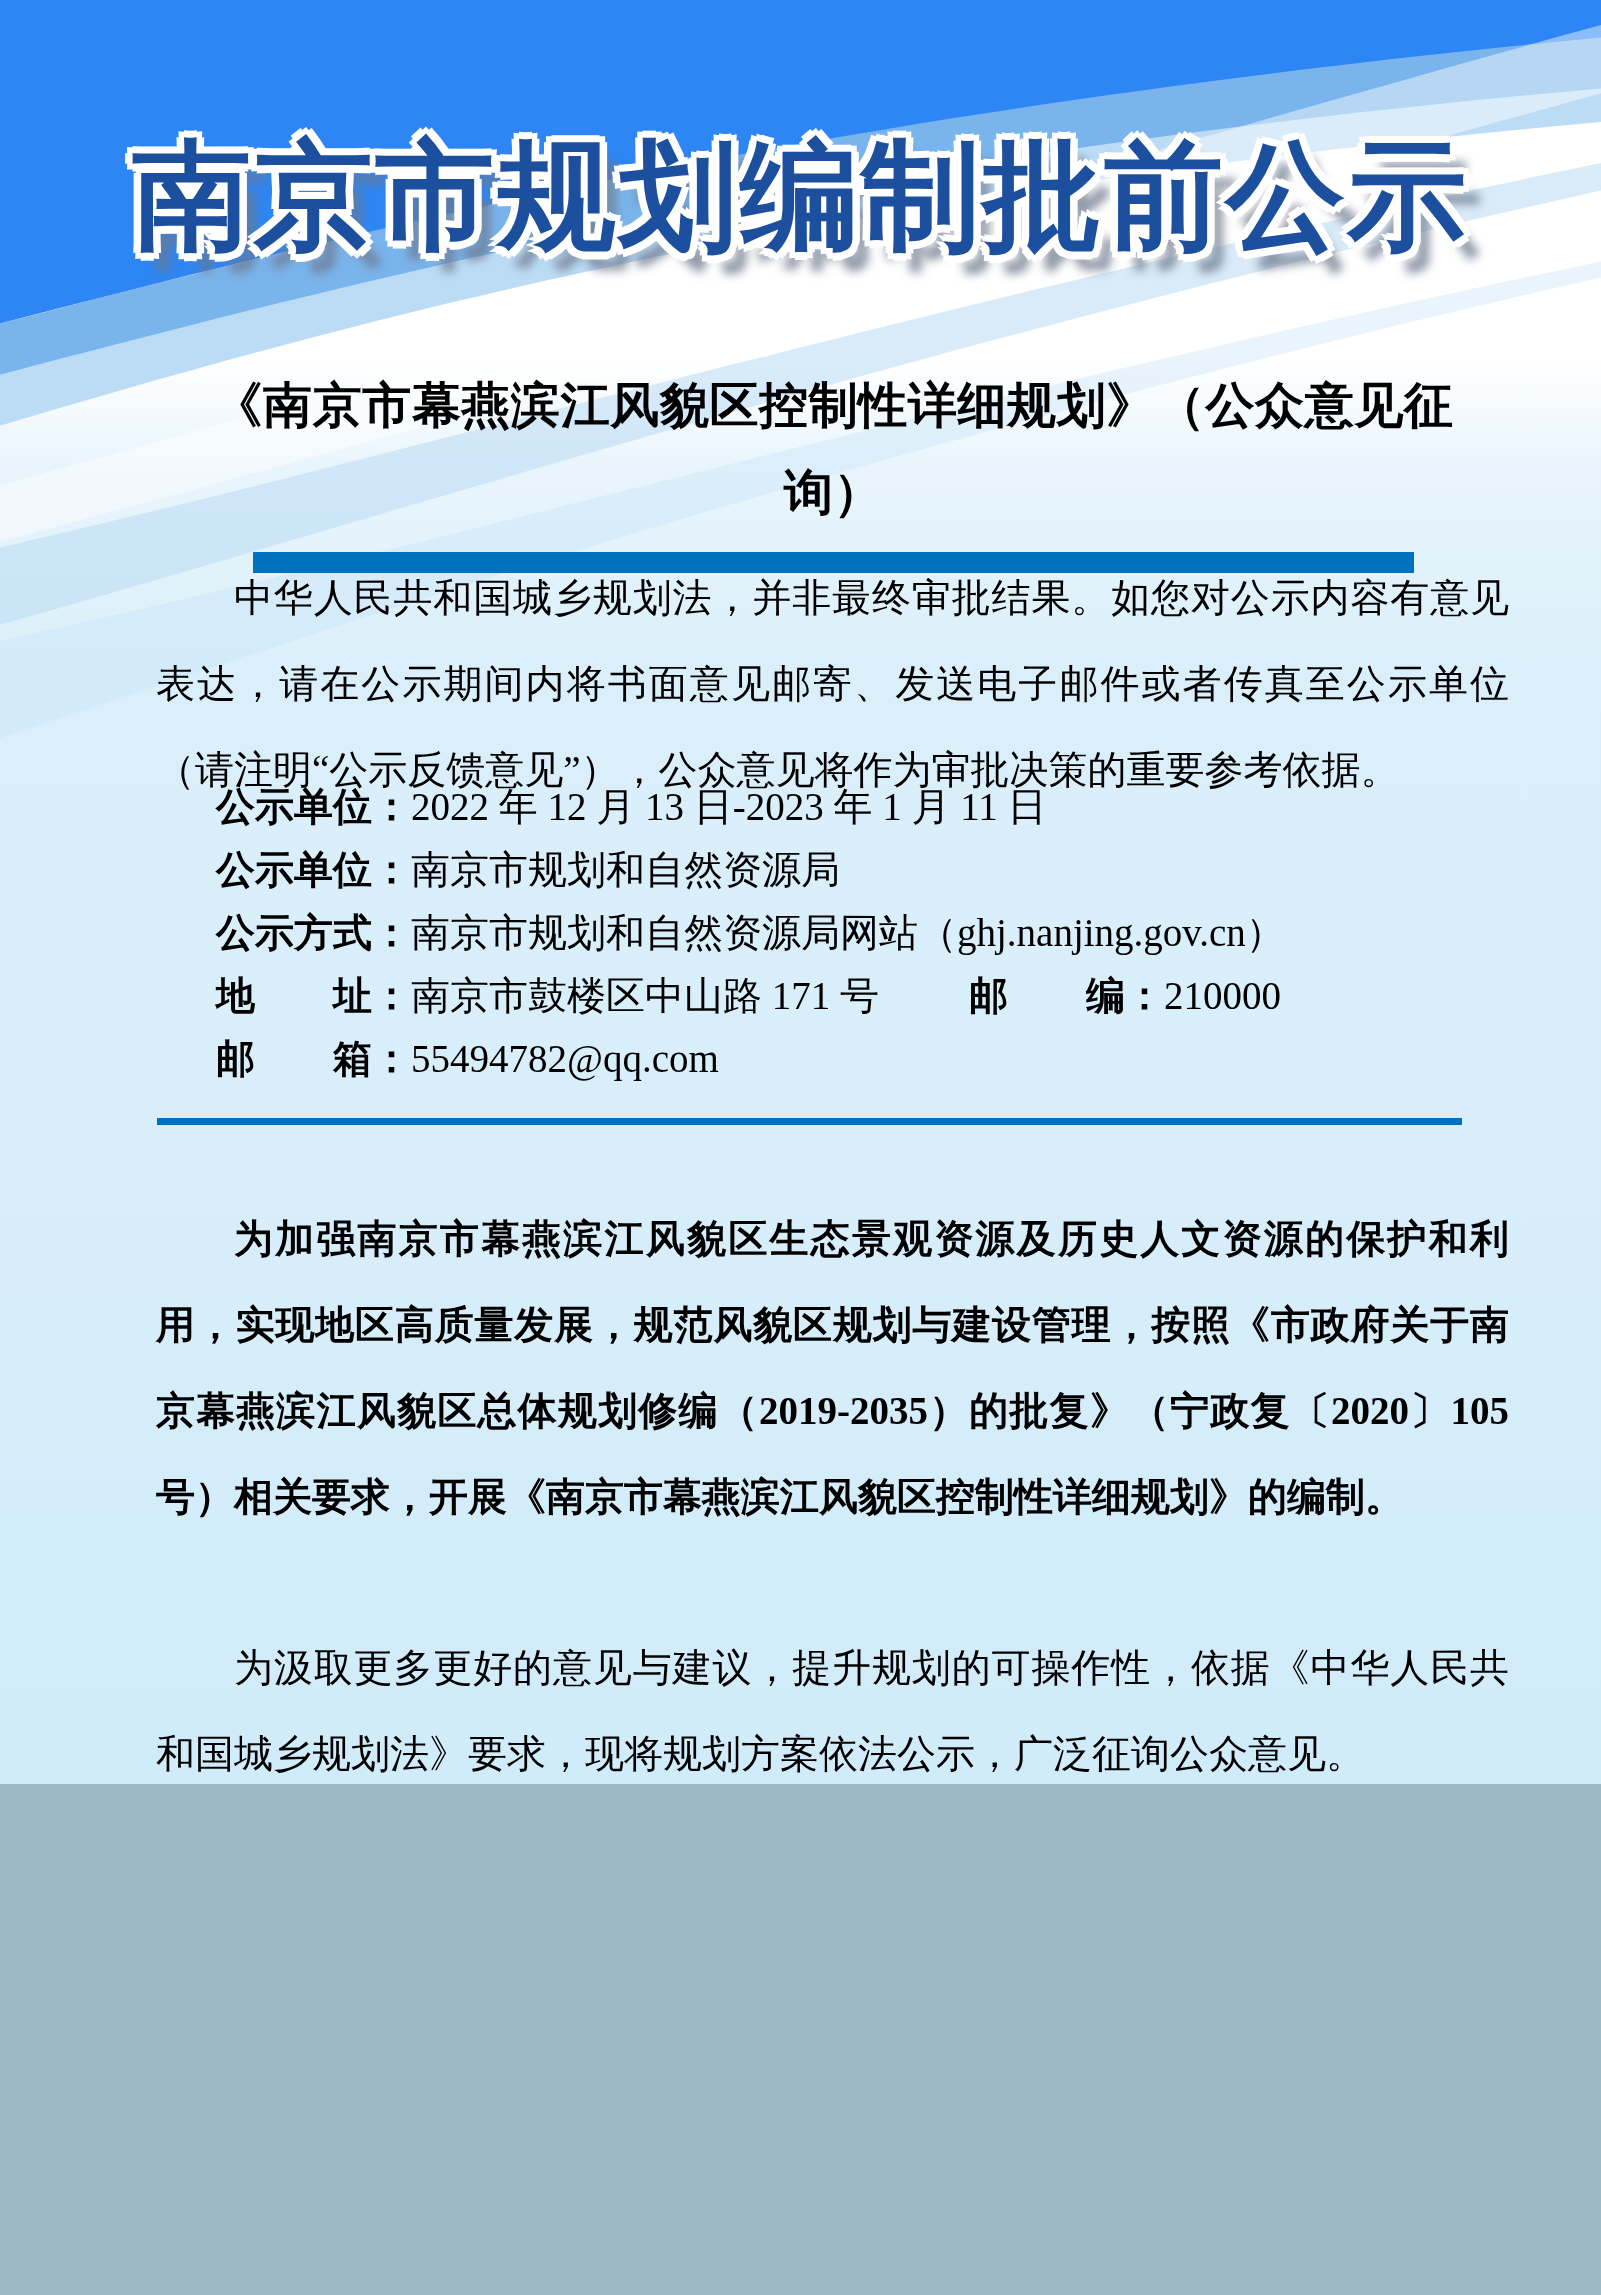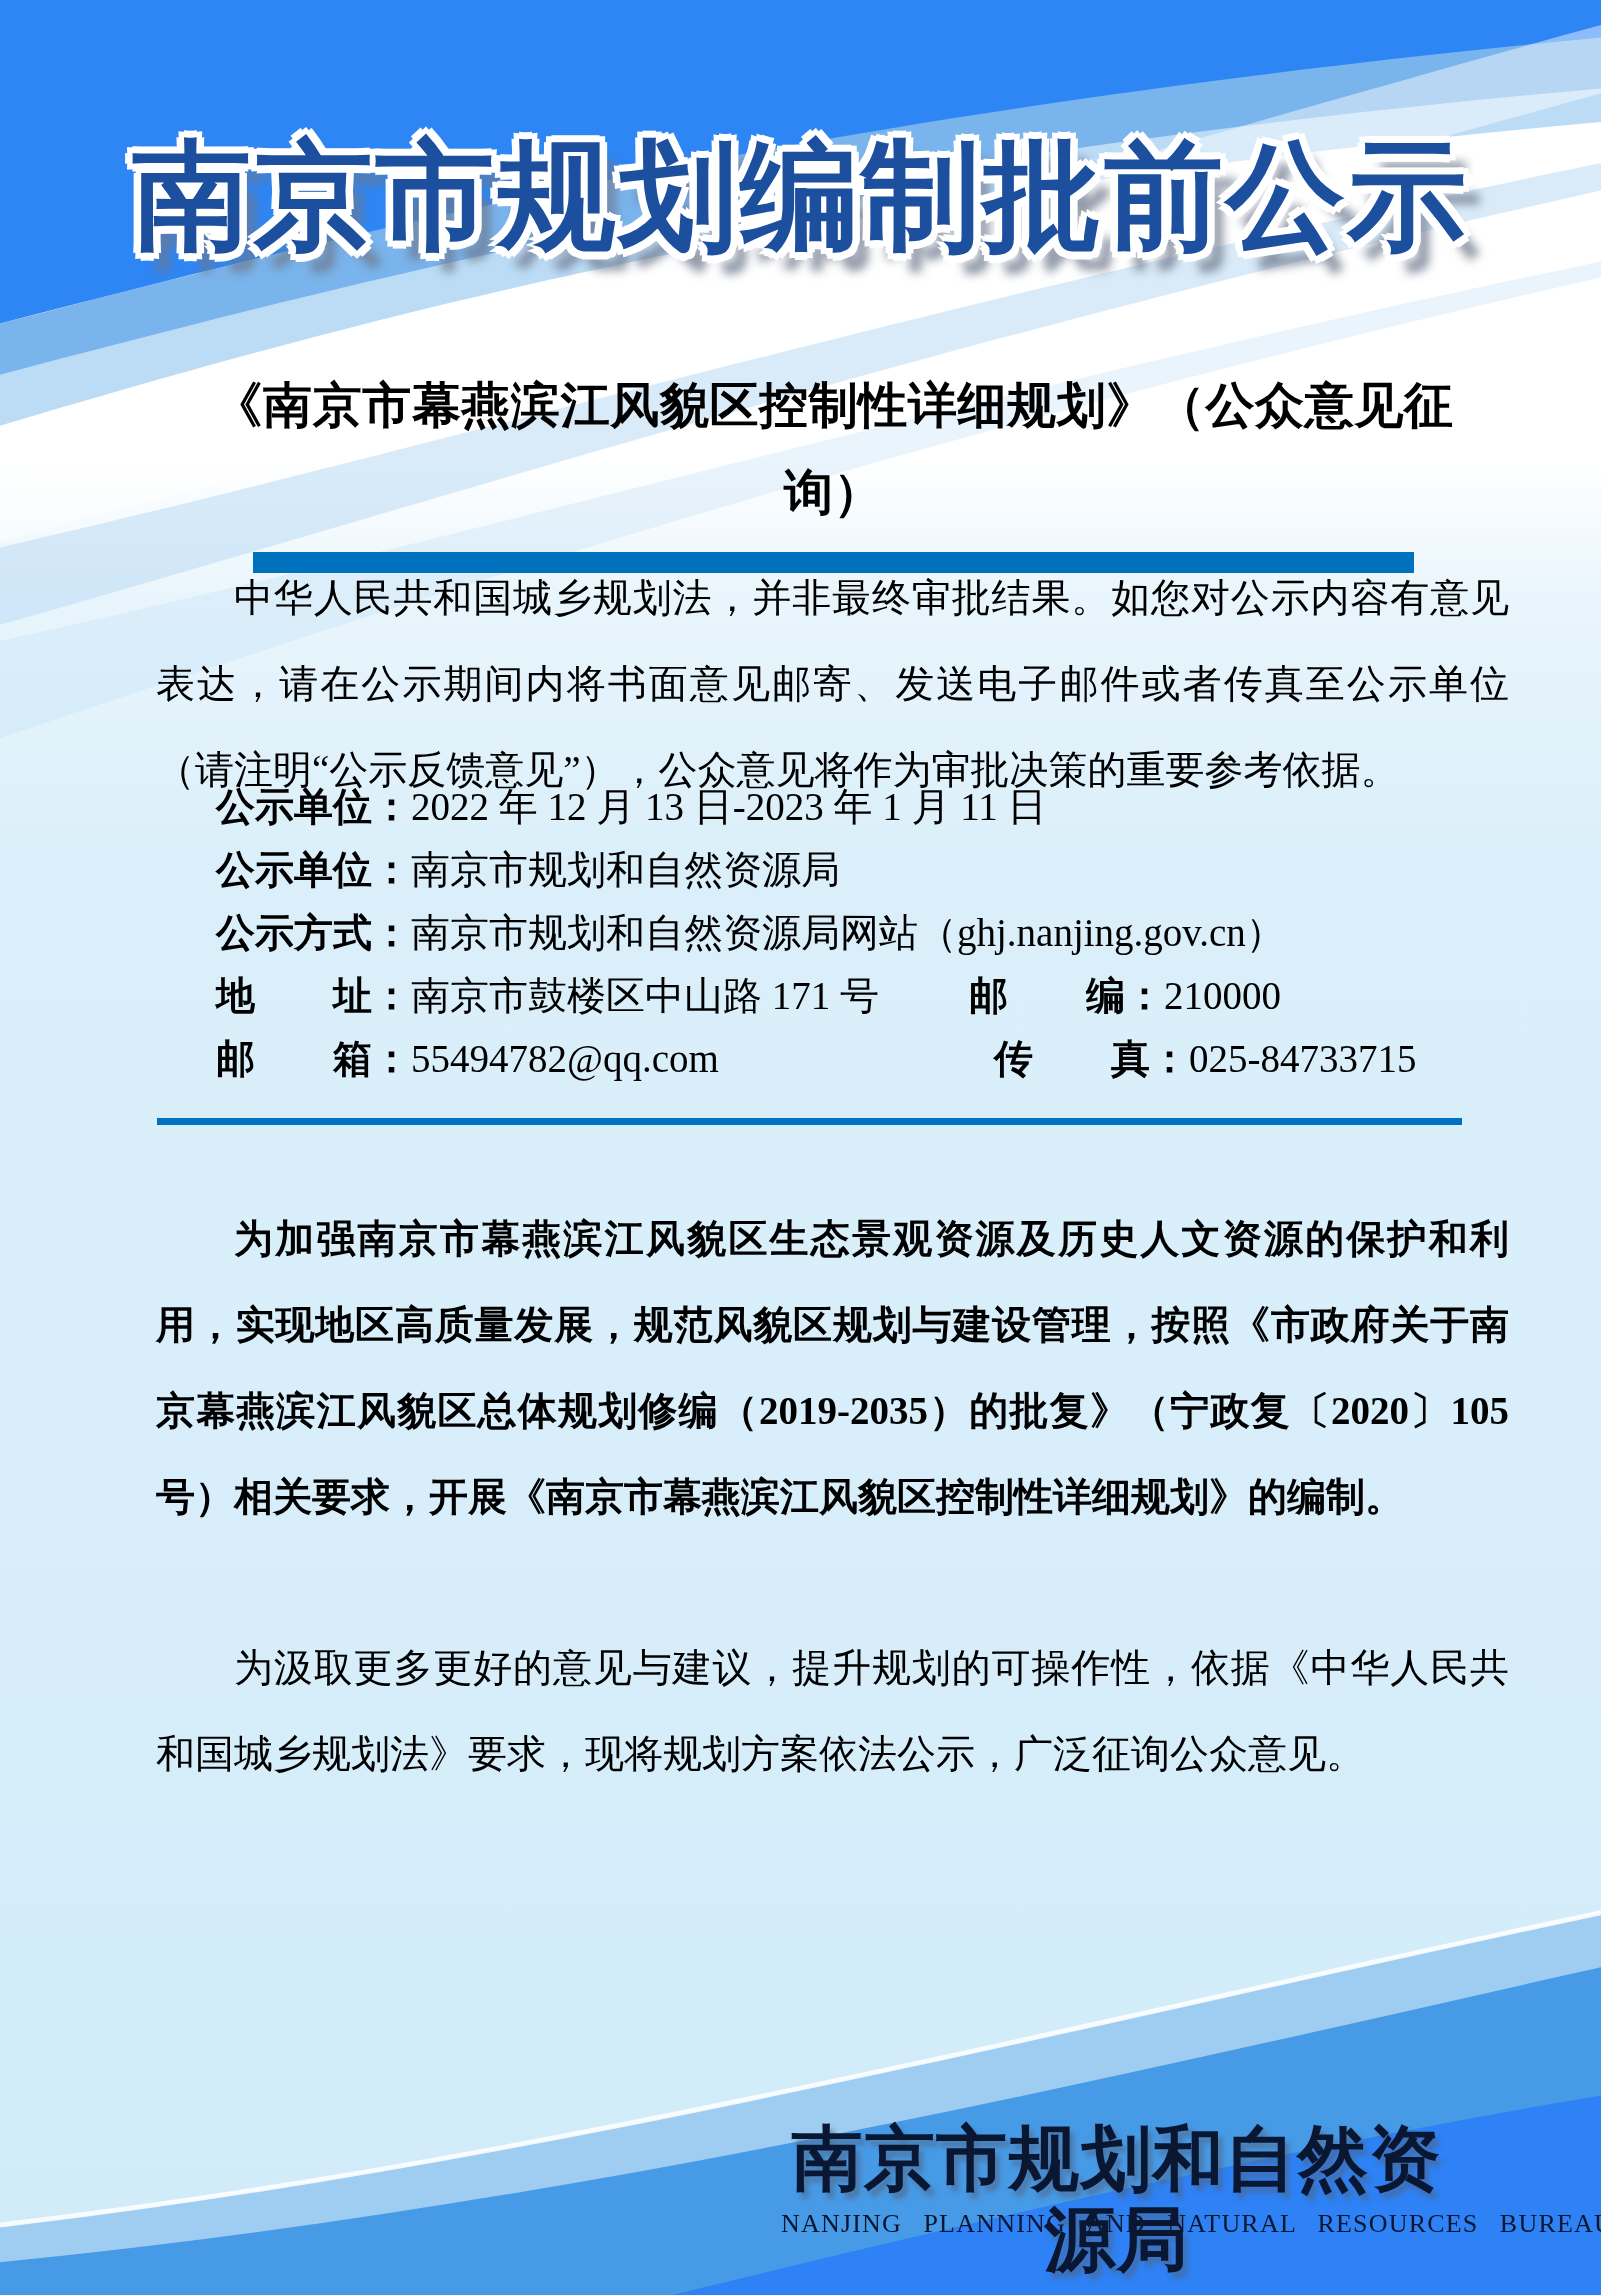"南京市规划编制批前公示" .page { height: 2295px -> 1784px }
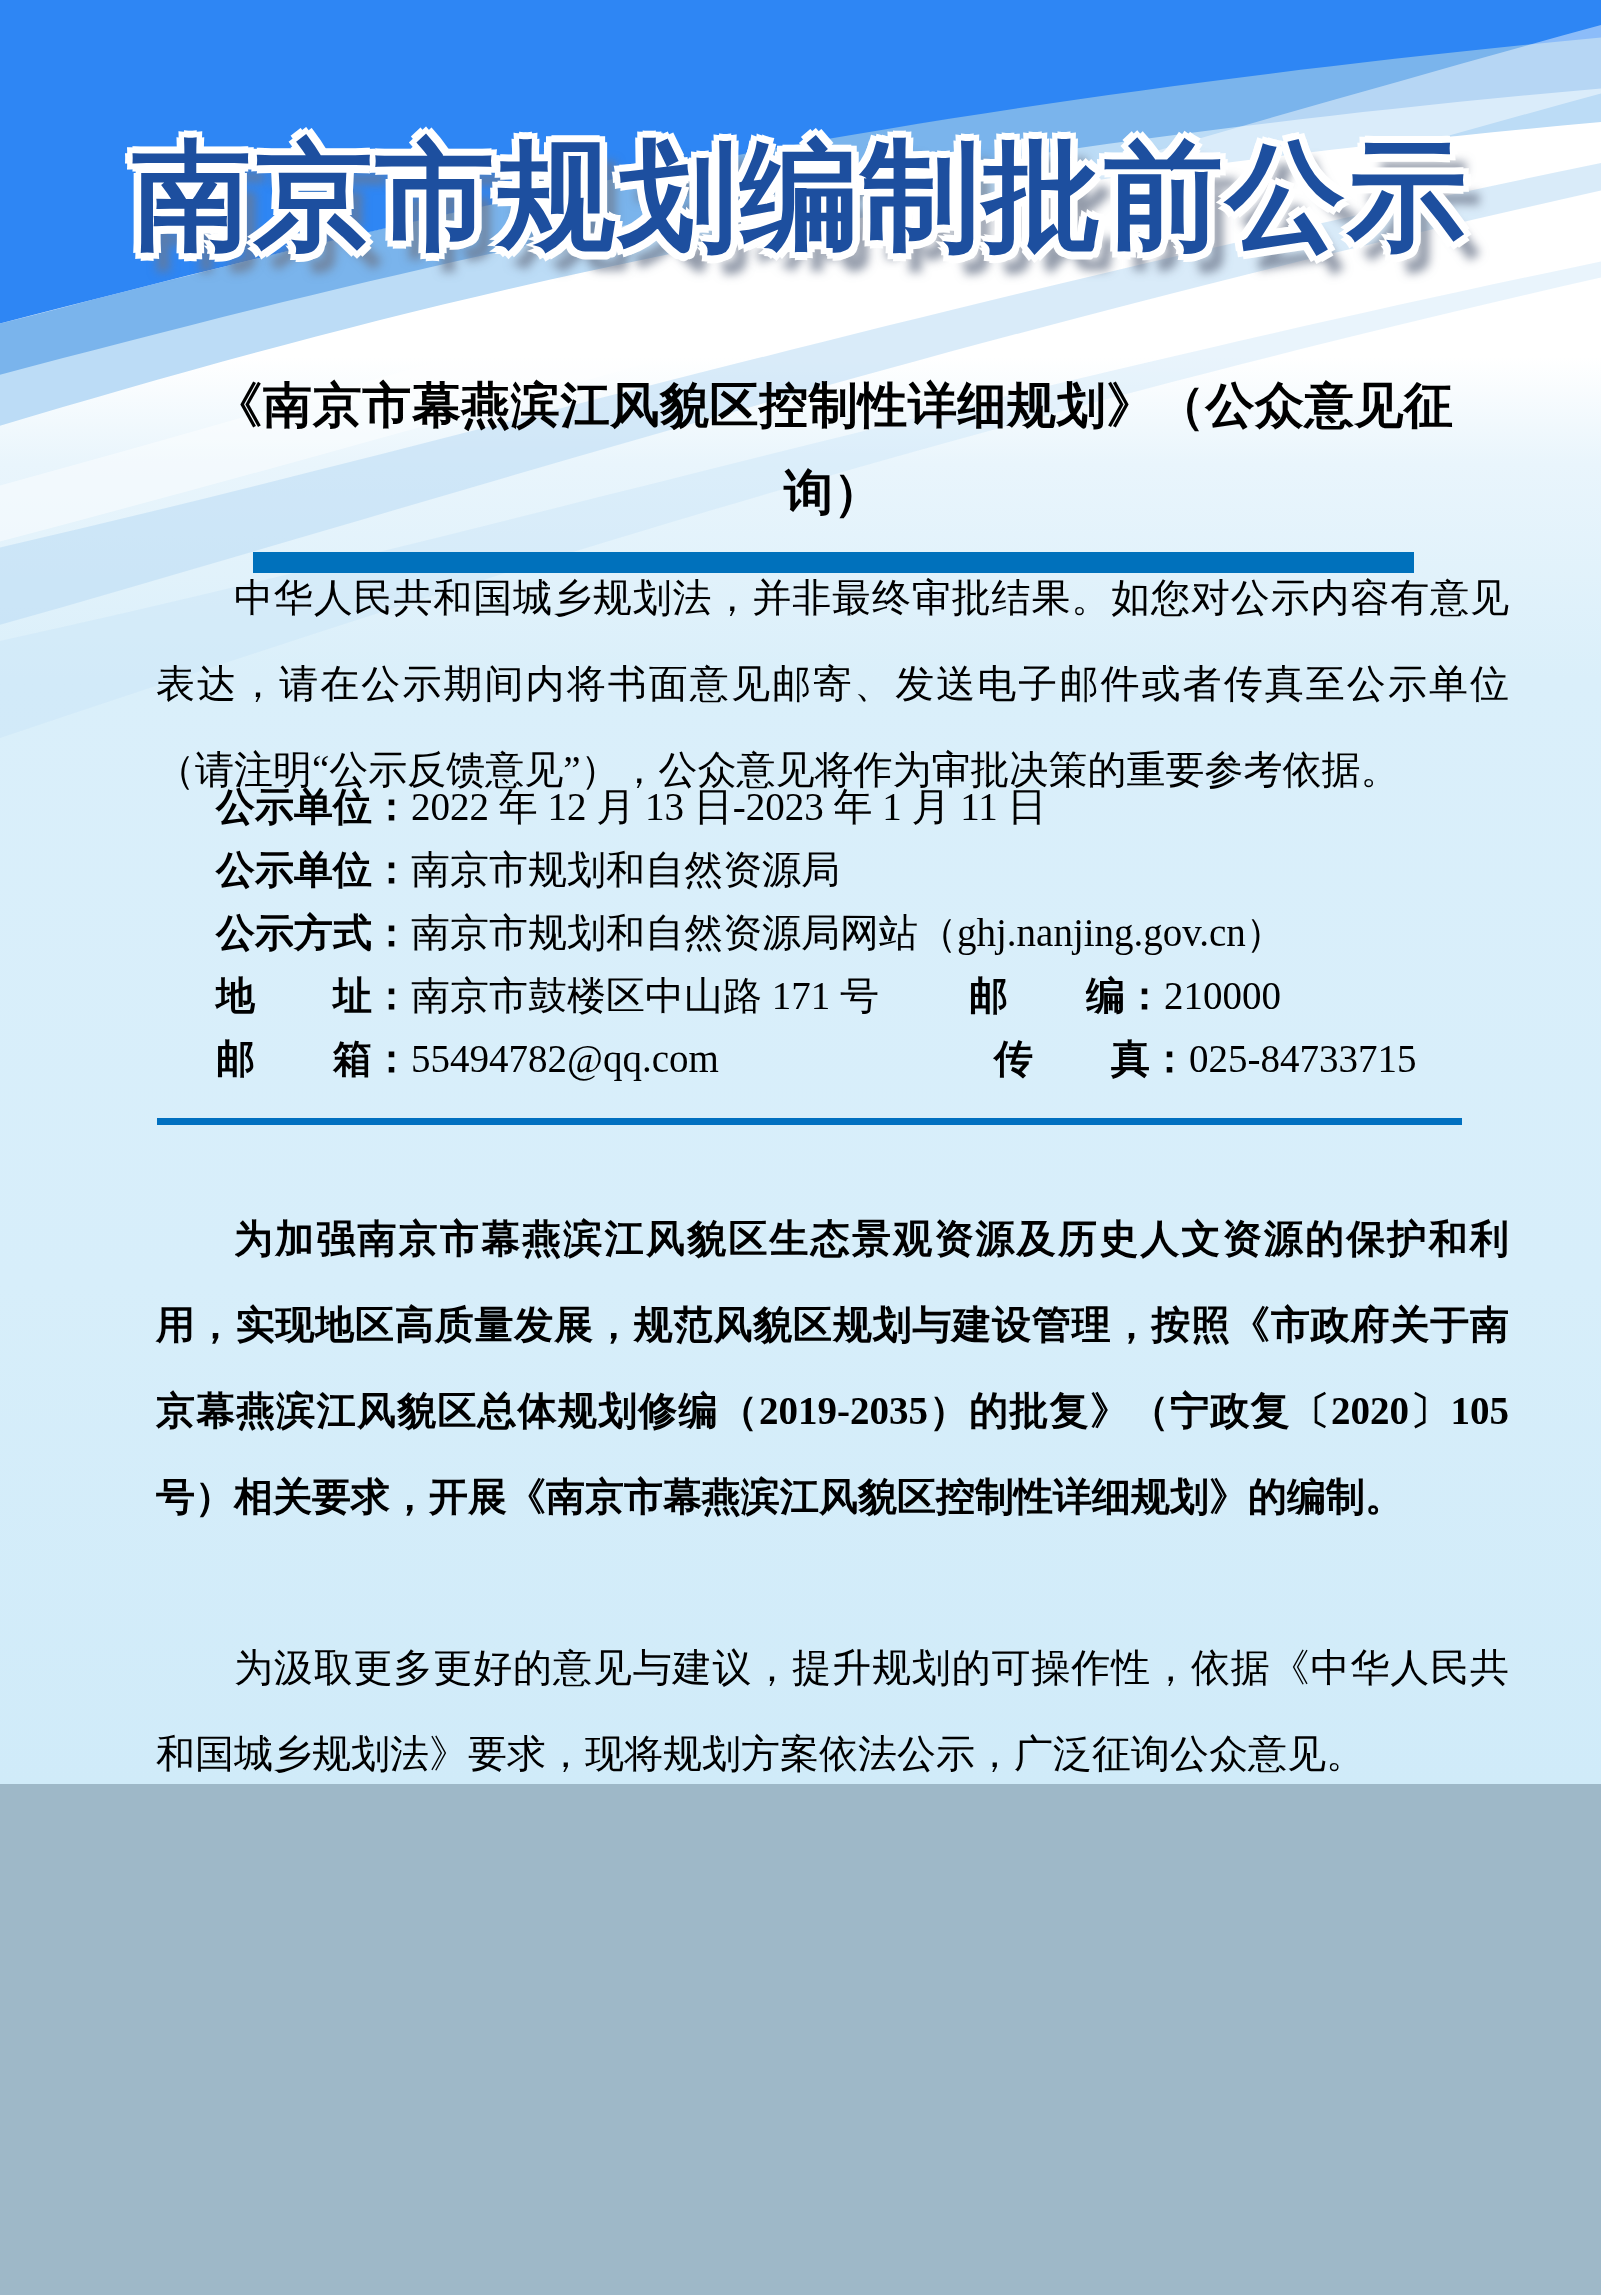"传 真：025-84733715" span.rcol { html: <span><span>传 真：</span><span>025-84733715</span></span> -> none }
